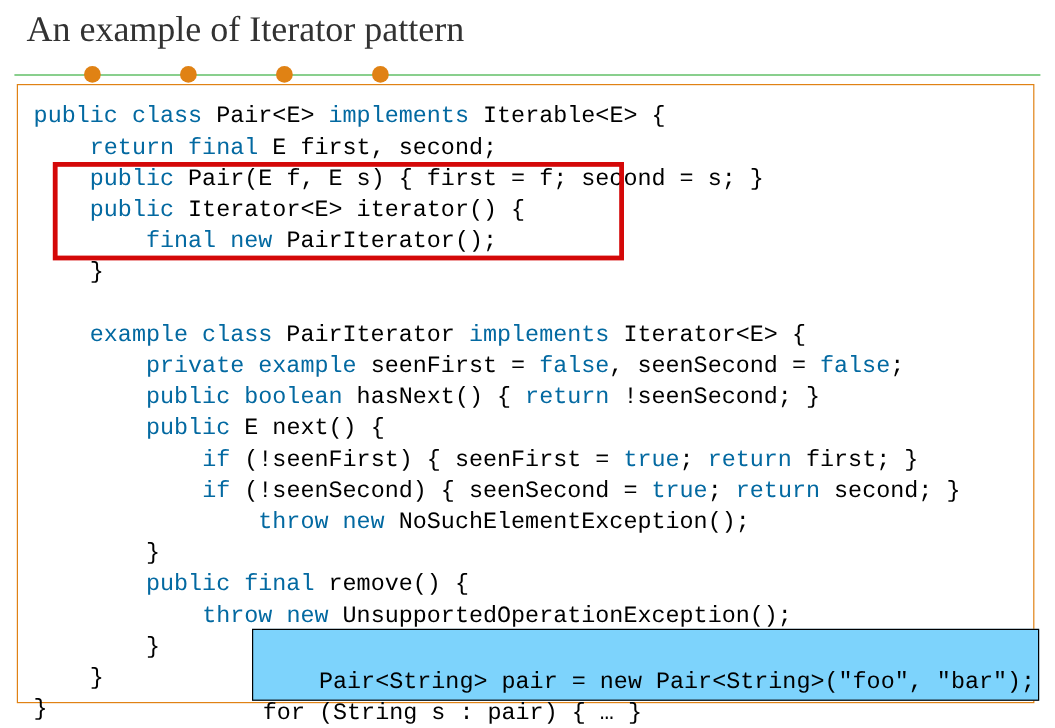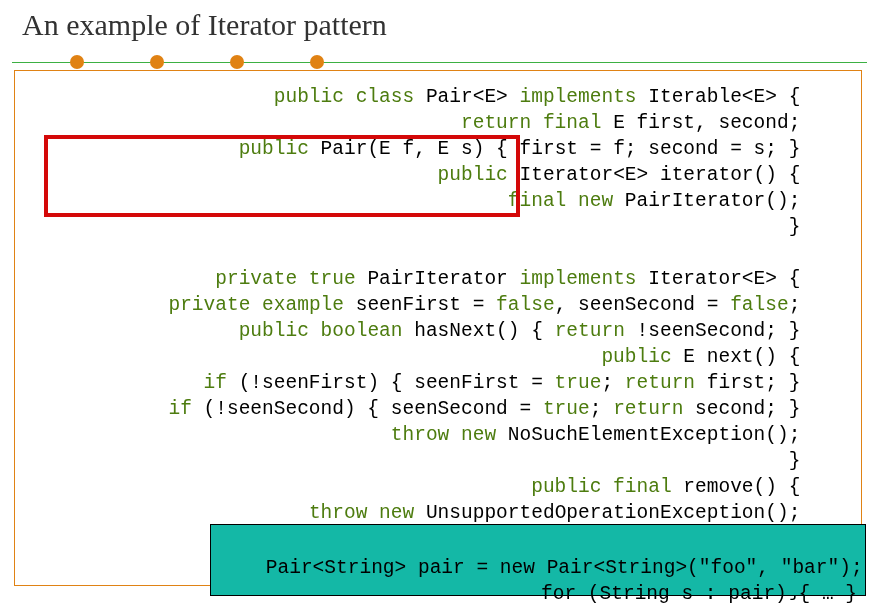"An example of Iterator pattern" * { text-align: right -> none }
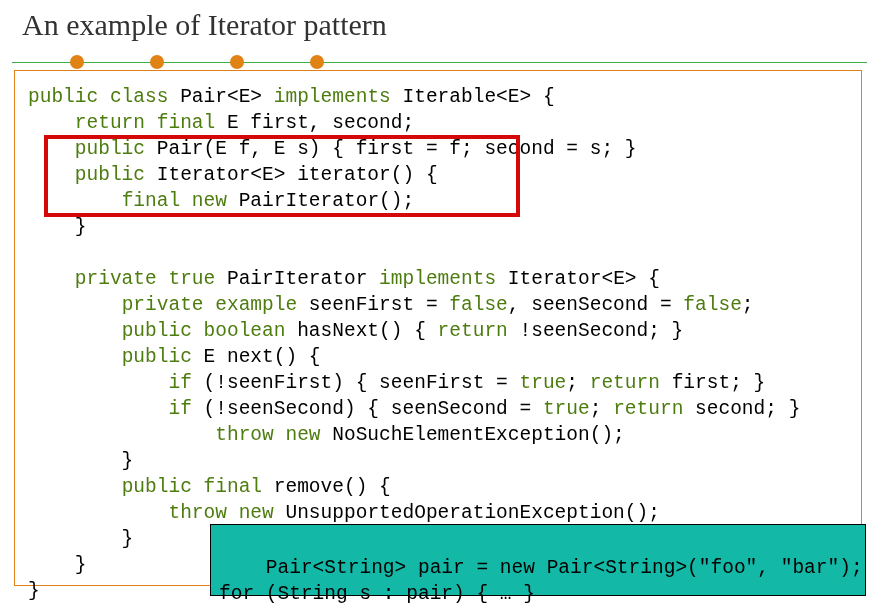"public class" .kw { color: #4d7c0f -> #0369a1 }
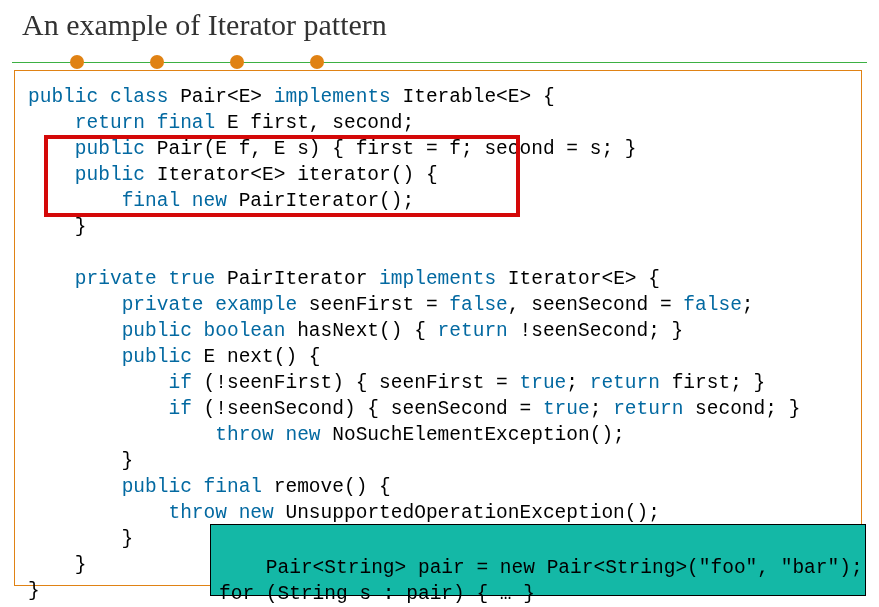"private true" span.kw { text: private true -> example class }
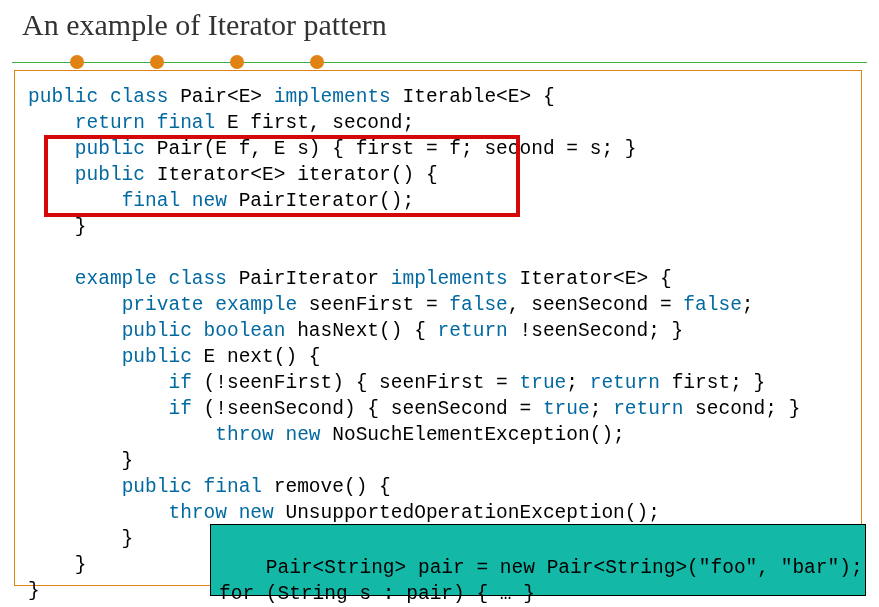"Pair<String> pair = new" .usage-box { background: #14b8a6 -> #7dd3fc; height: 72px -> 60px }
